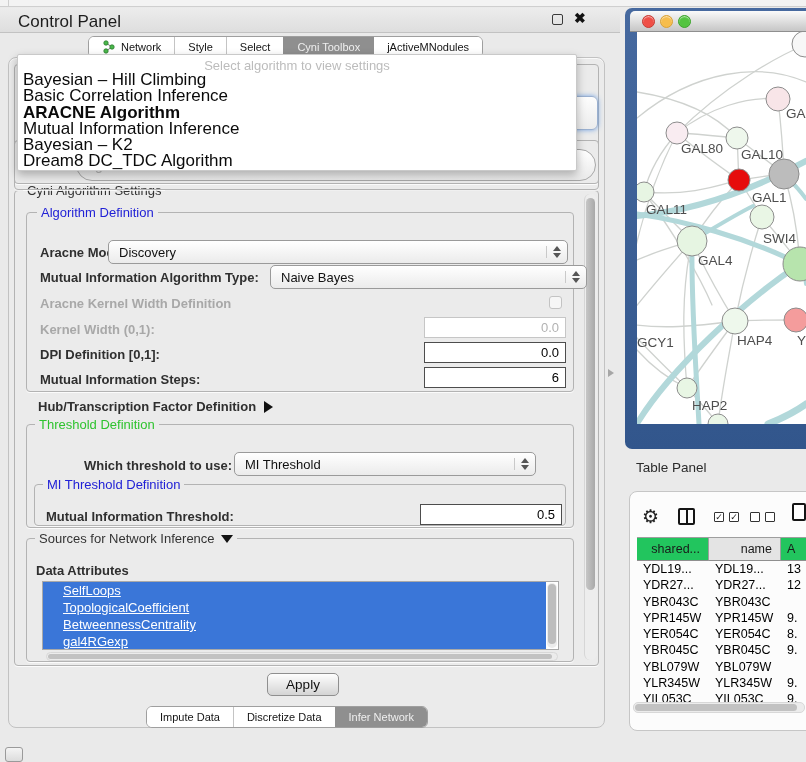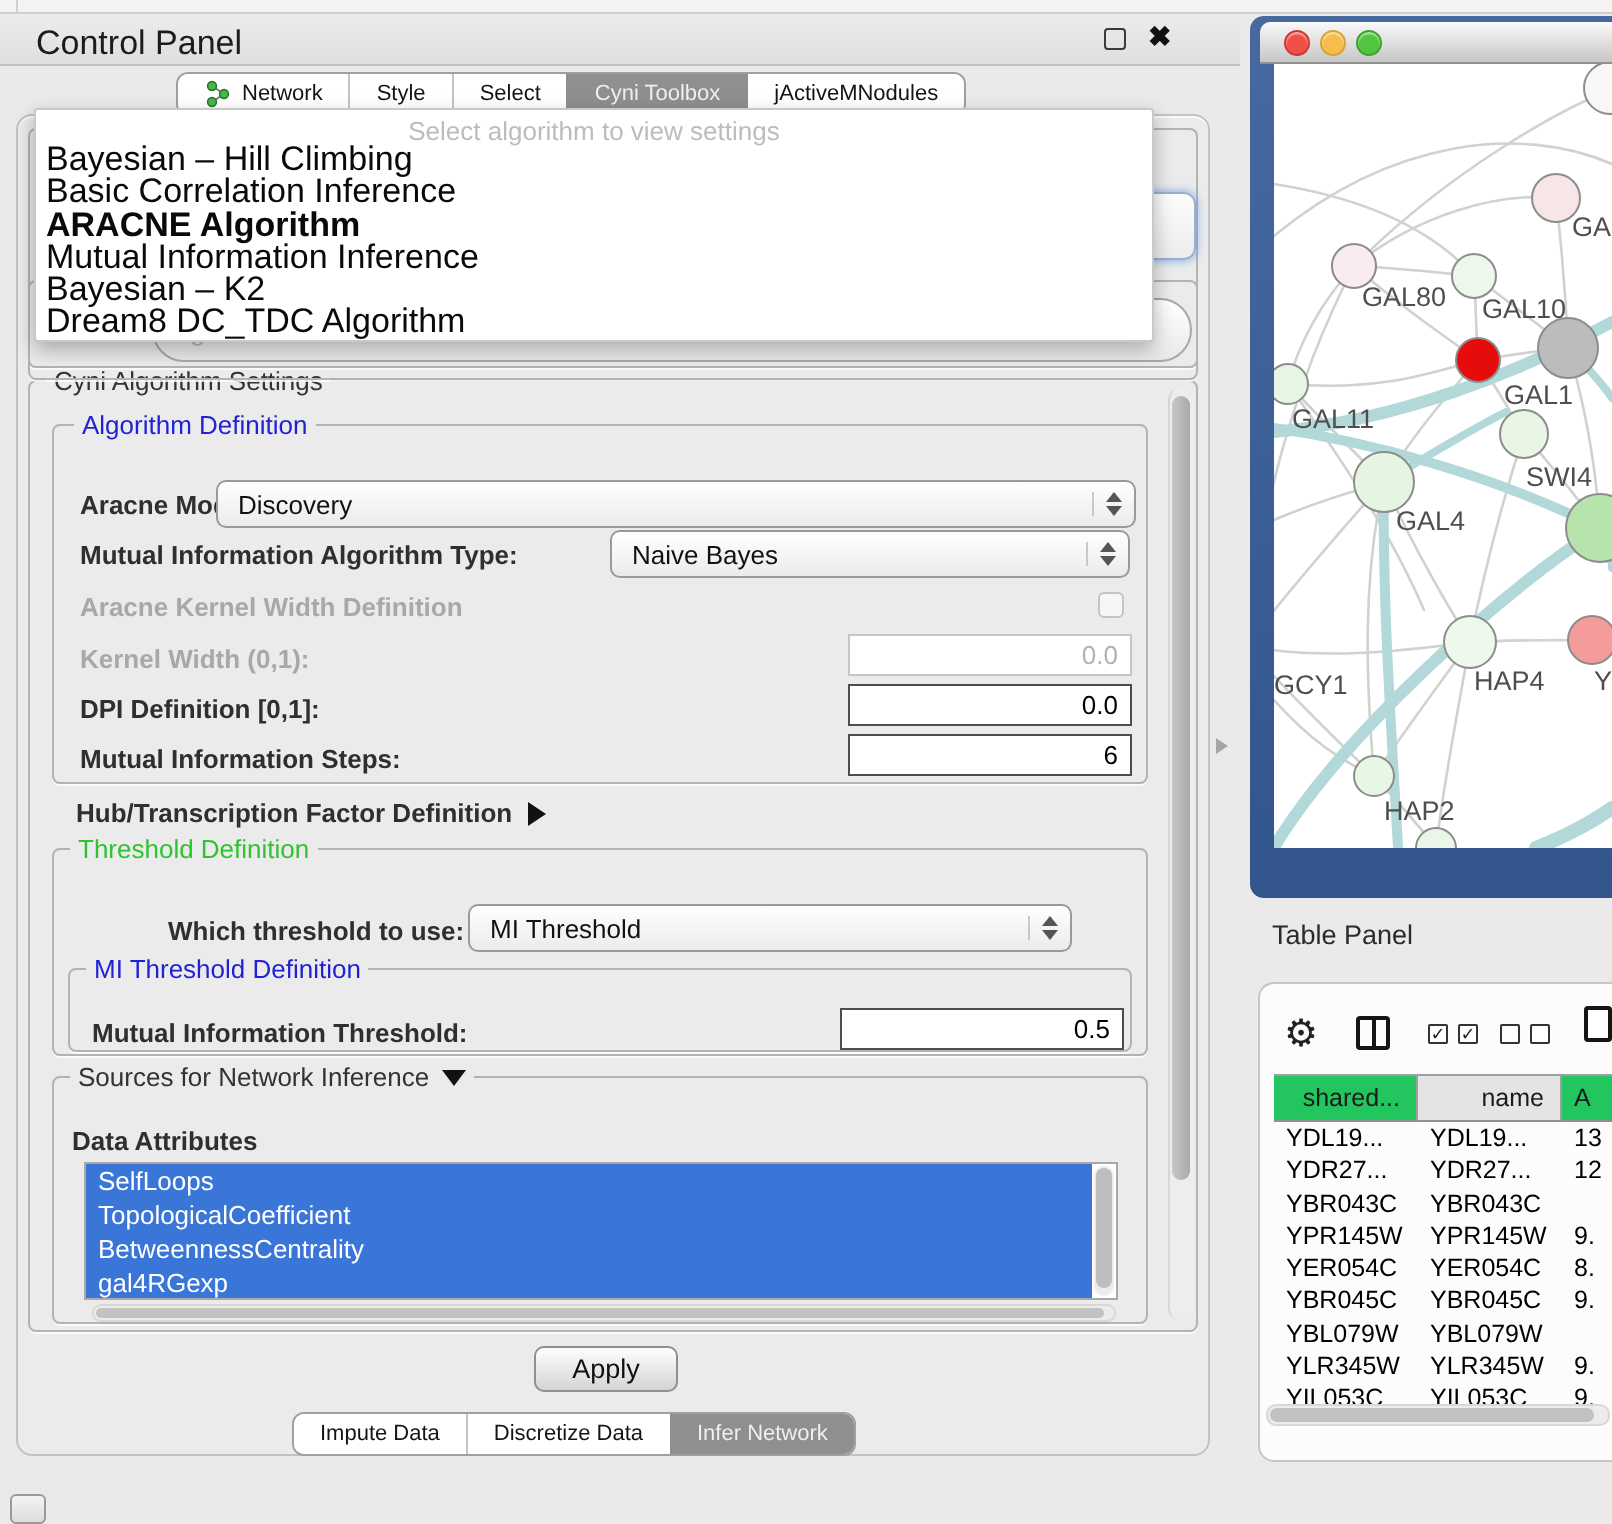"Naive Bayes" div.combo { margin-left: 35px -> none; width: 260px -> 317px }
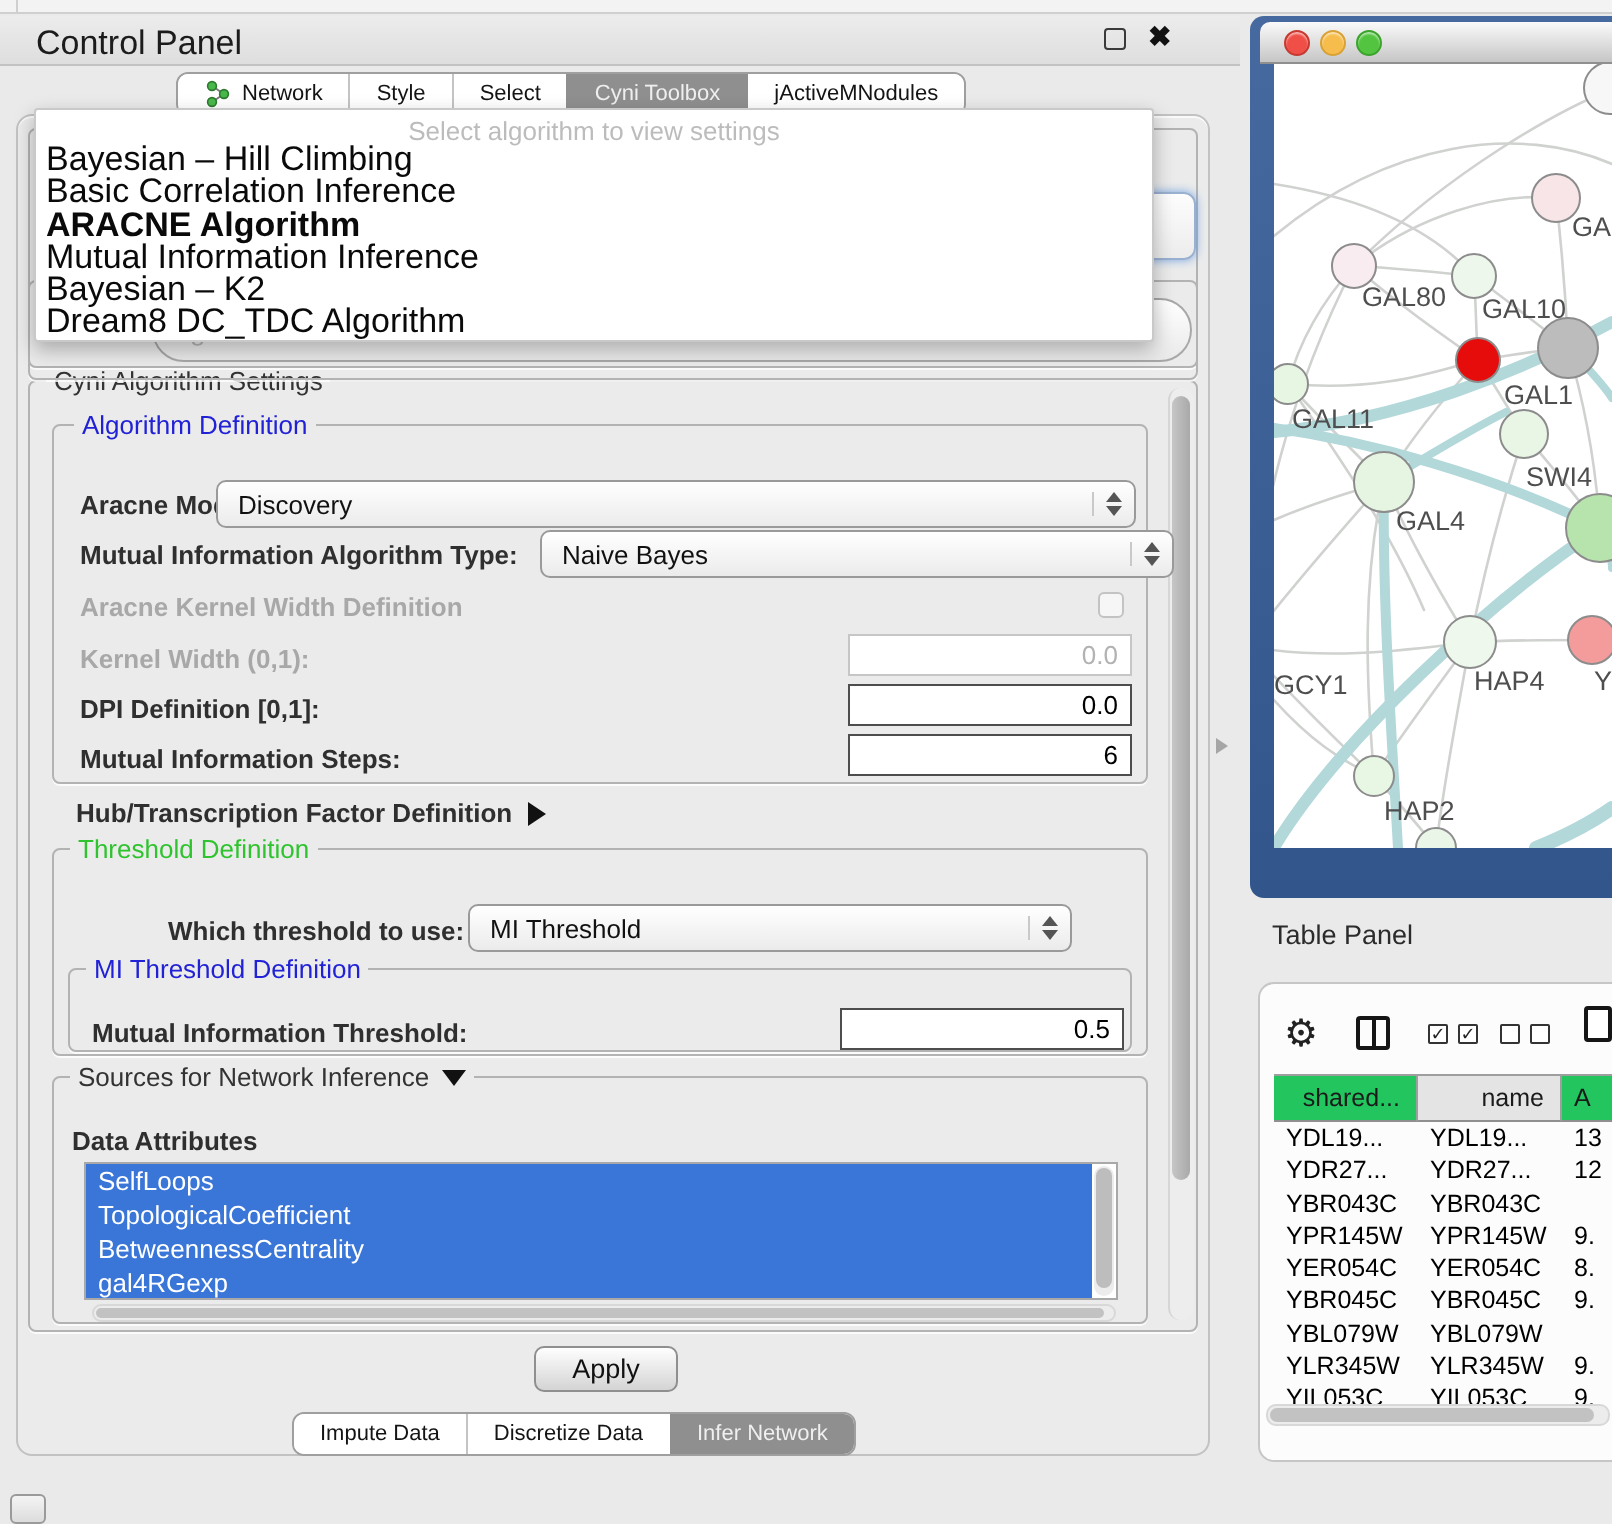"SelfLoops" .attr-item { padding-left: 6px -> 20px; text-decoration: none -> underline }
